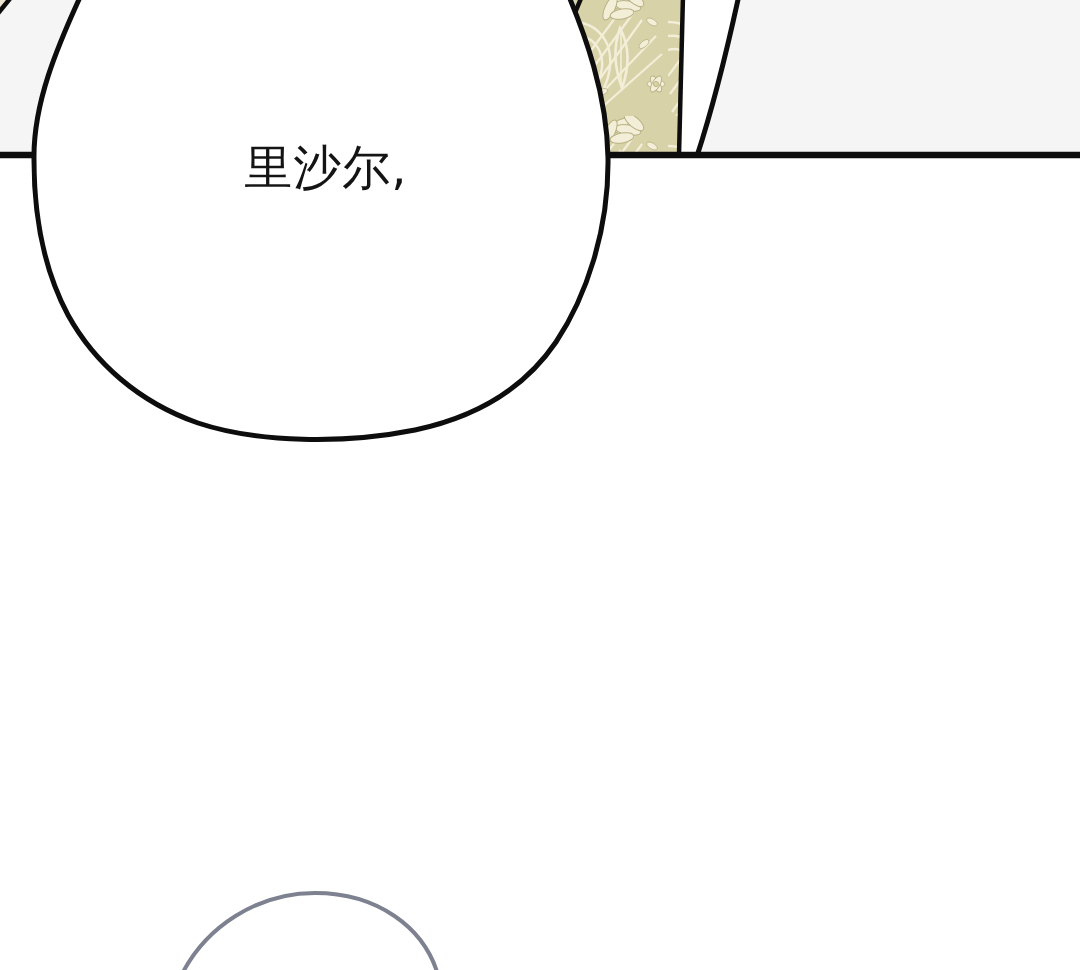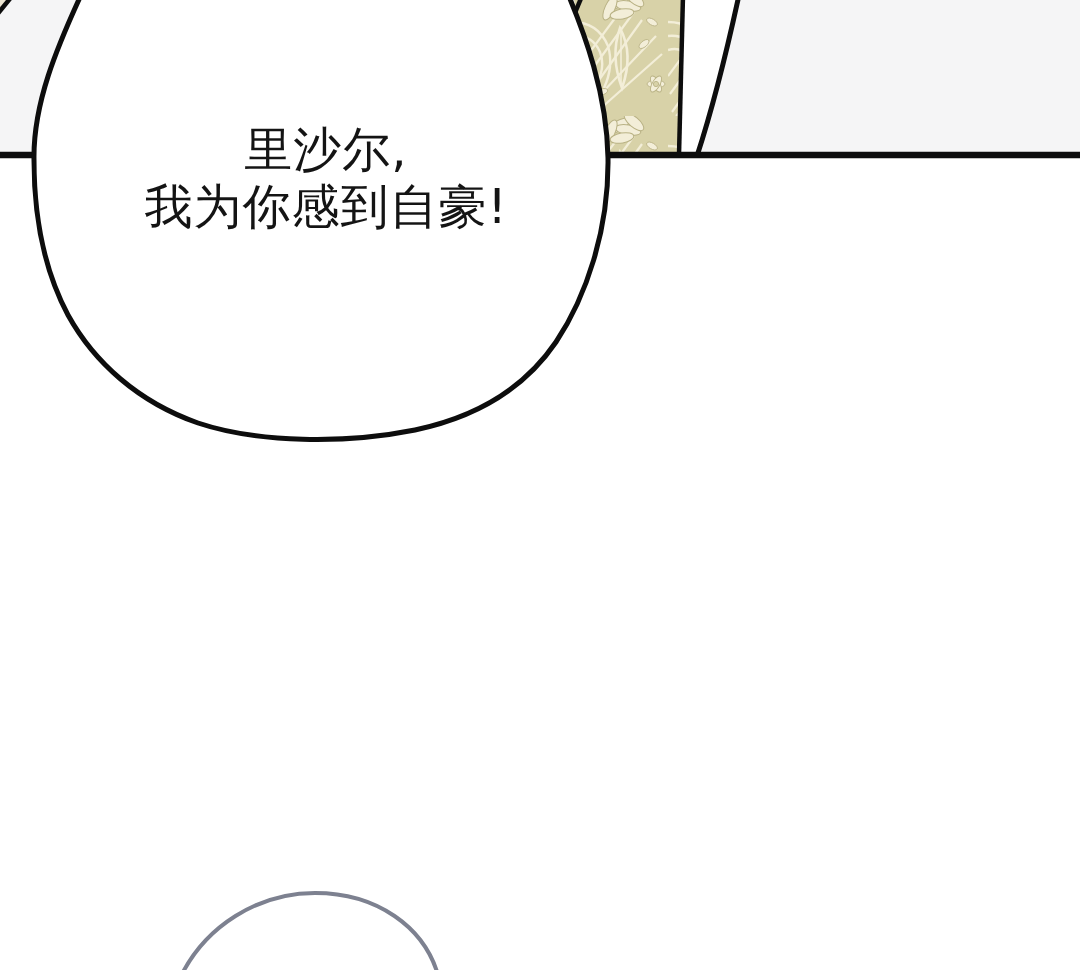"里沙尔," .bubble-text { top: 121px -> 139px }
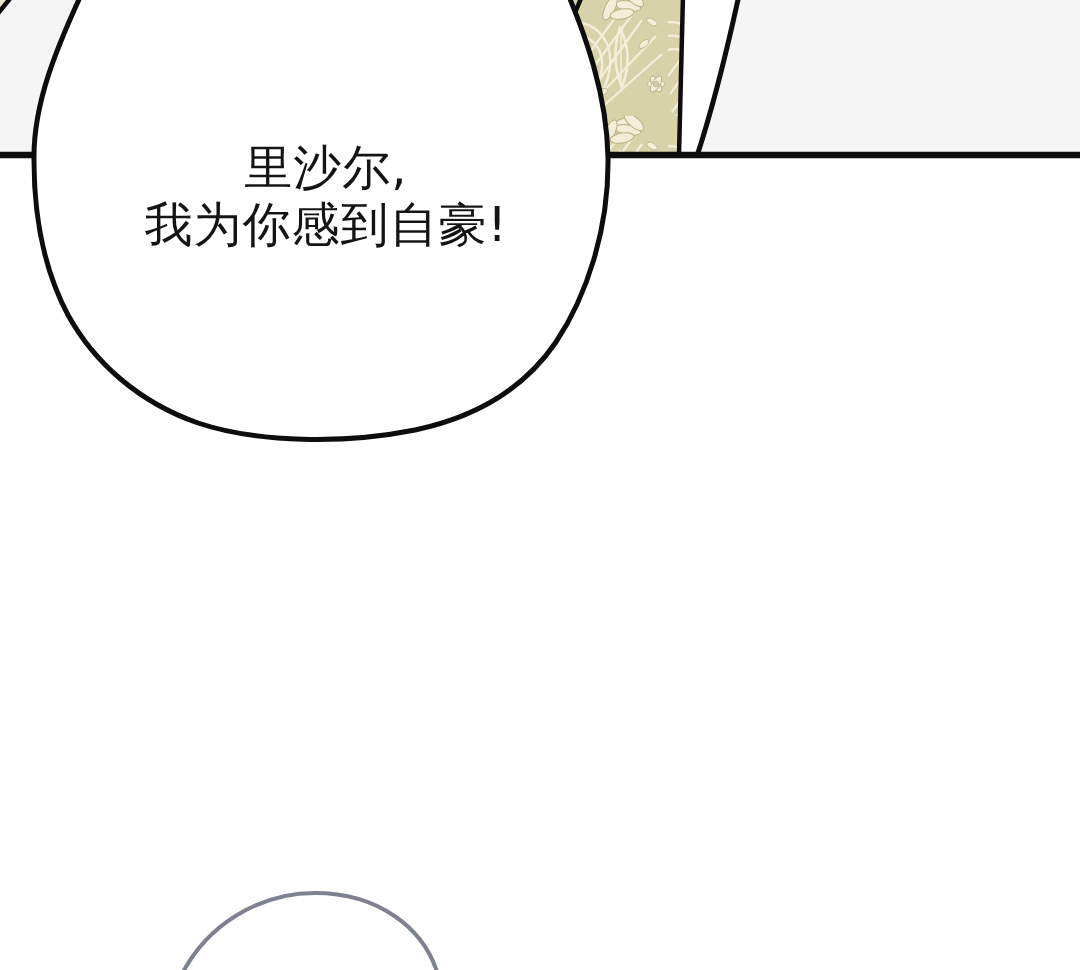"我为你感到自豪!" span.line { html: <span>我为你感到自豪!</span> -> none }
